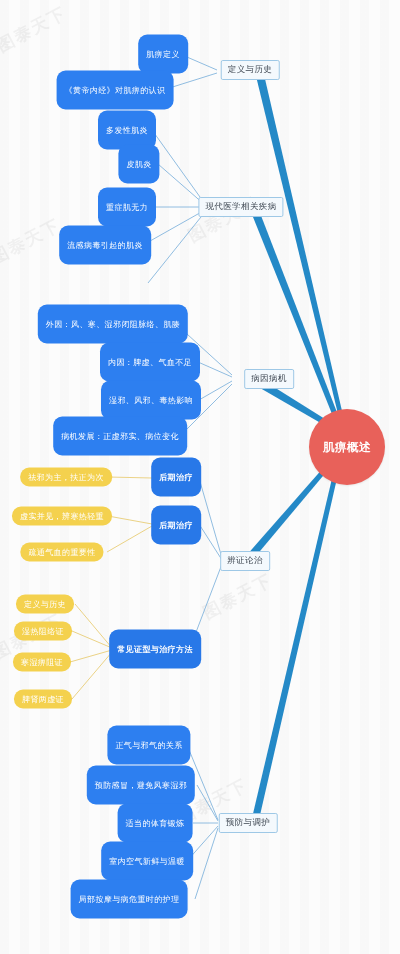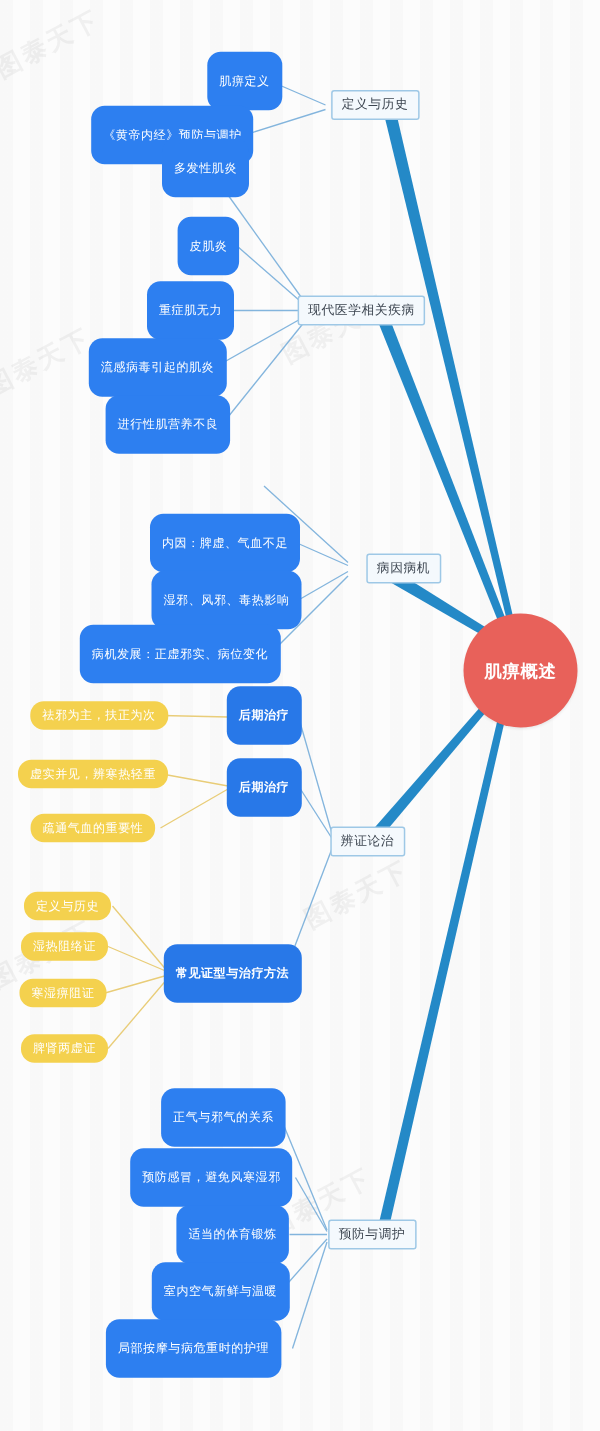"《黄帝内经》预防与调护" div.node { text: 预防与调护 -> 对肌痹的认识 }
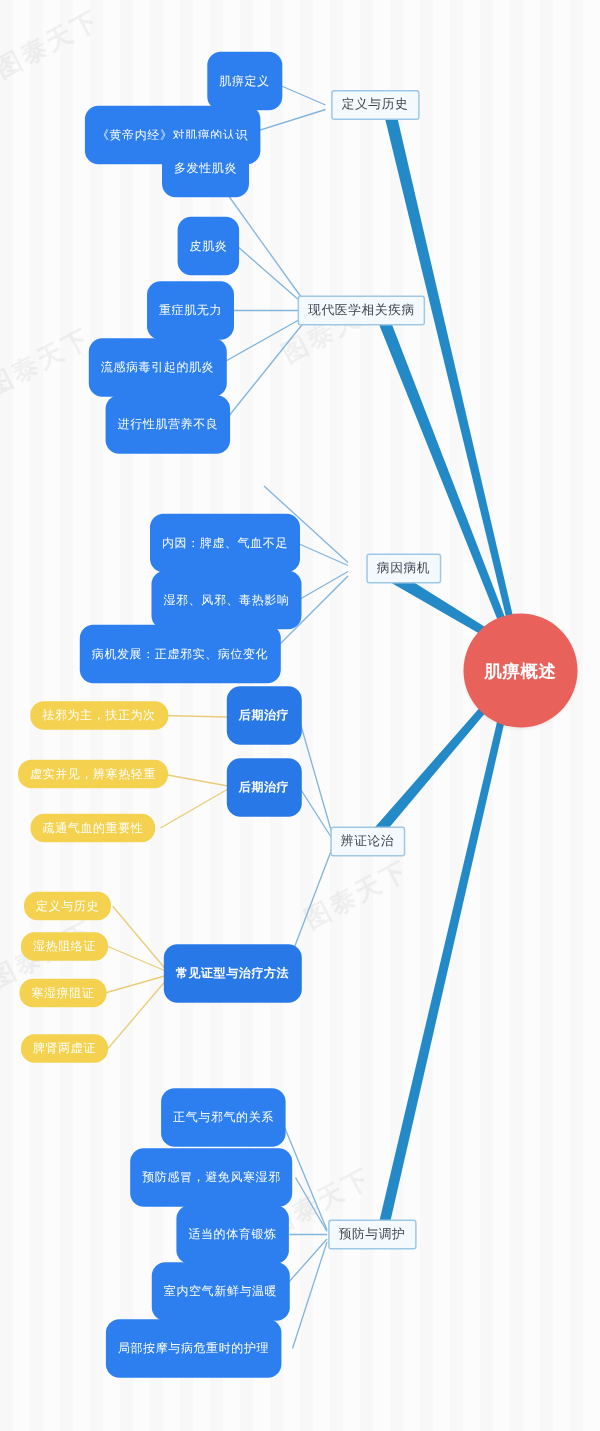"多发性肌炎" div.node { margin-left: 10px -> none; top: 112px -> 130px }
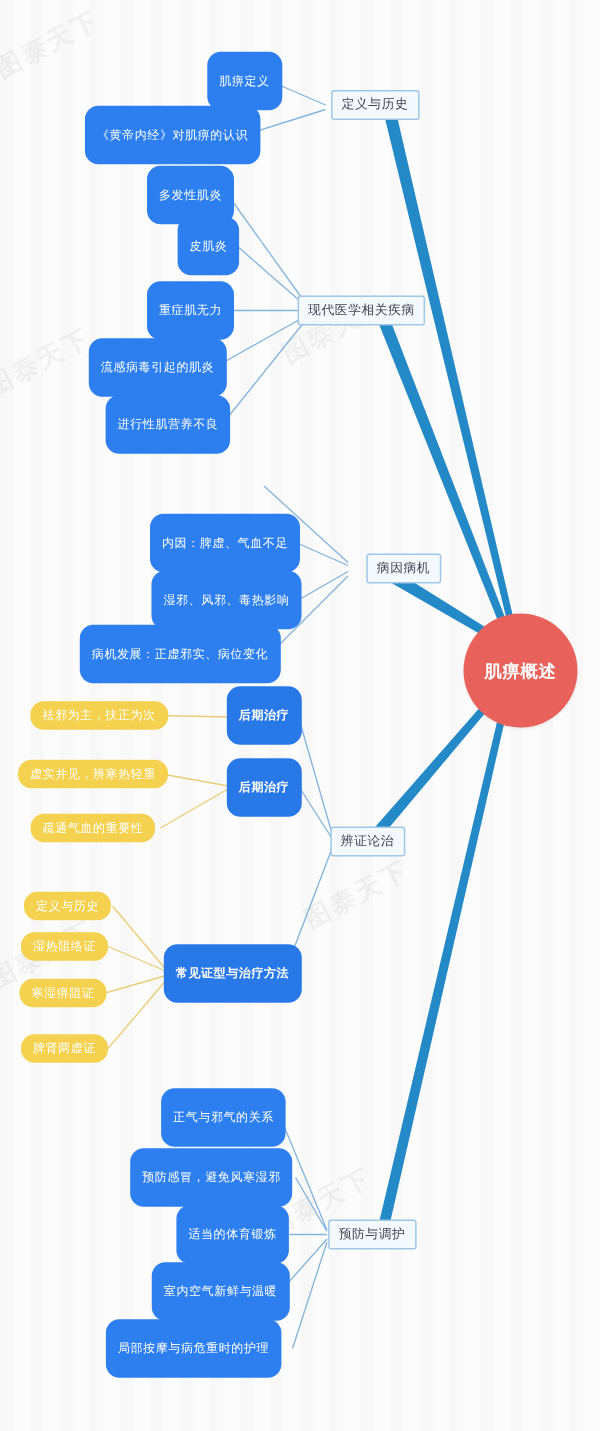"进行性肌营养不良" div.node { html: <div>进行性肌营养不良</div> -> none }
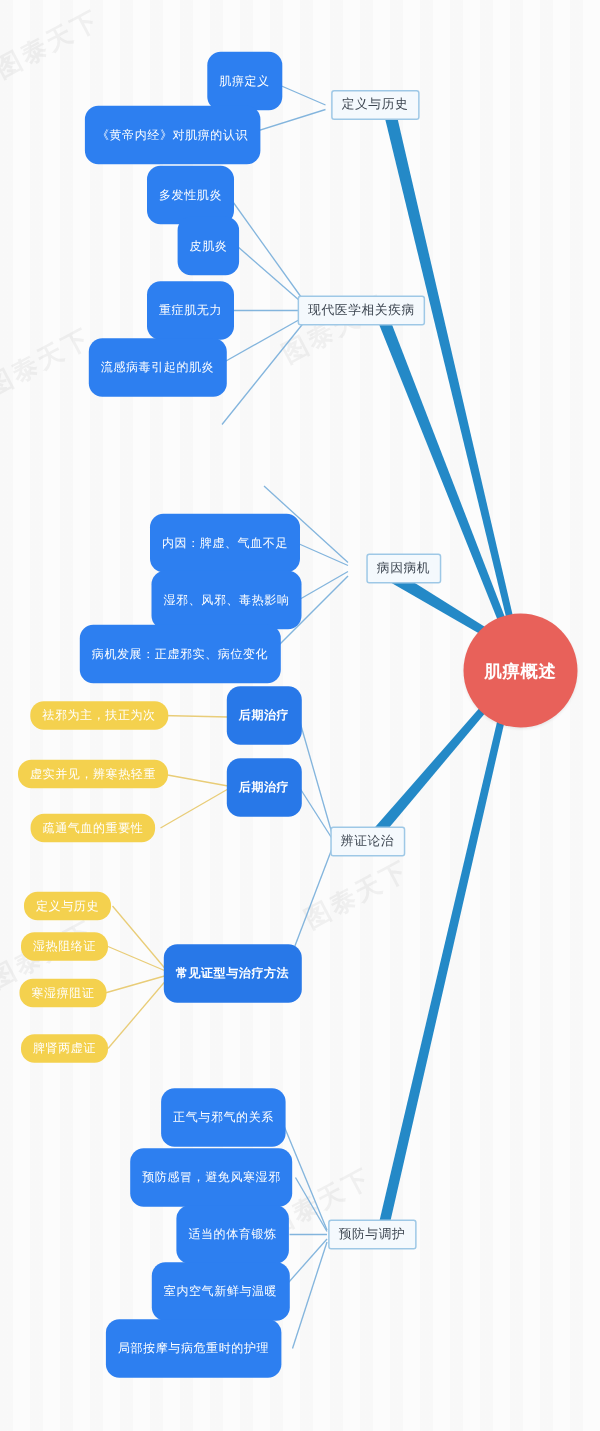"外因：风、寒、湿邪闭阻脉络、肌腠" div.node { html: none -> <div>外因：风、寒、湿邪闭阻脉络、肌腠</div> }
